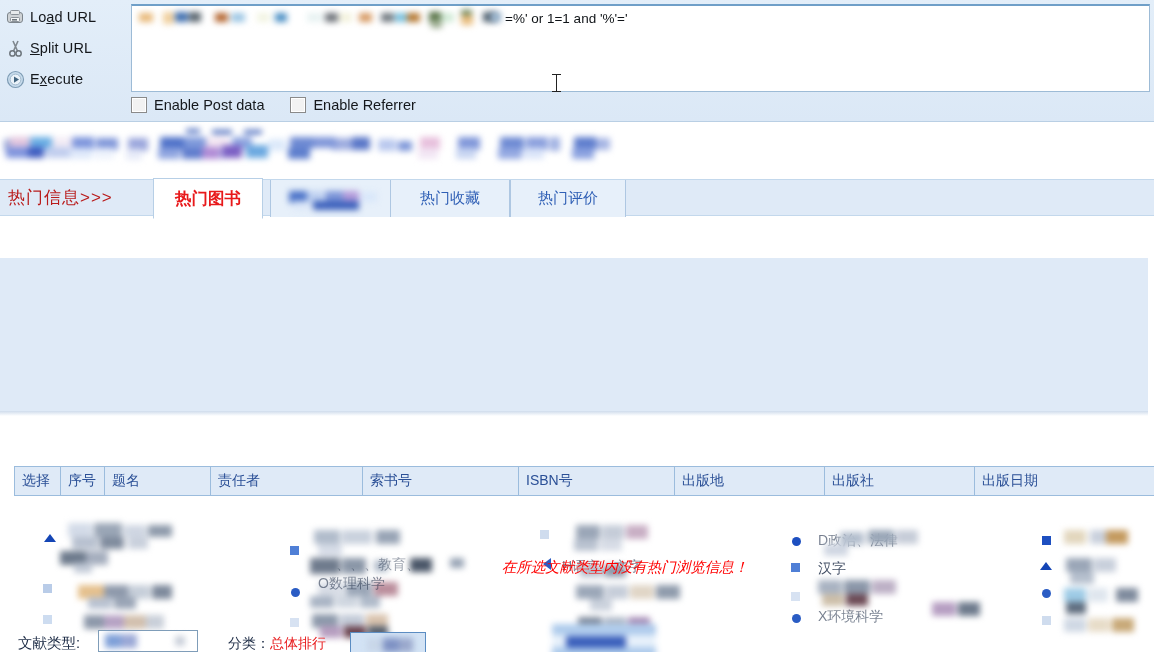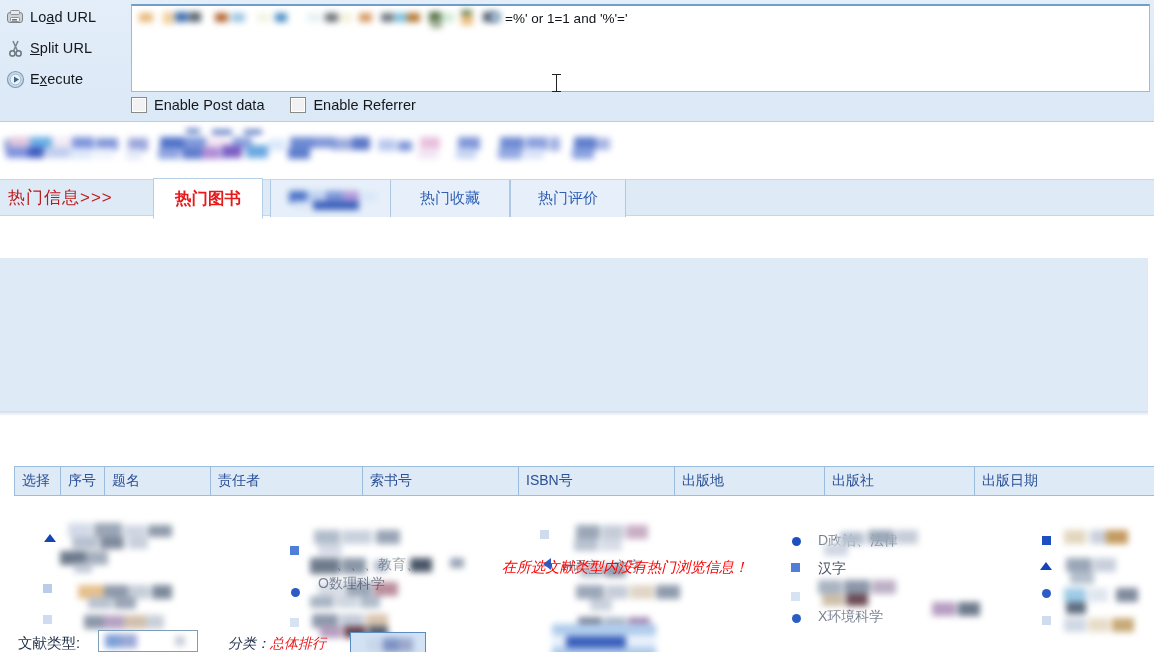"分类：总体排行" .ctrl-rank { font-style: italic -> none }
